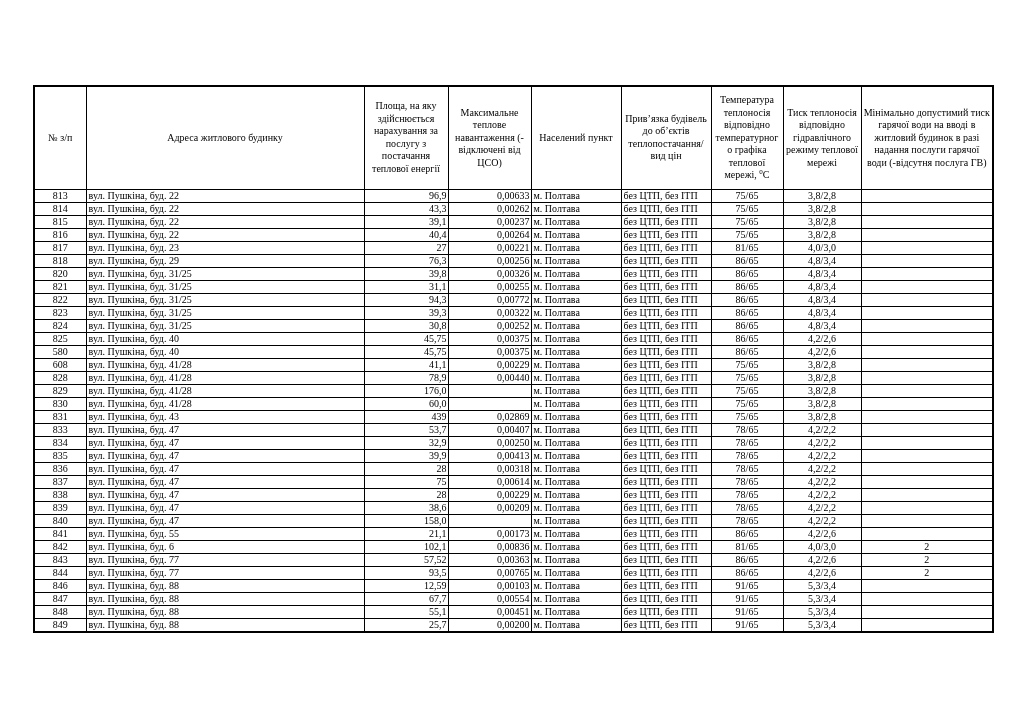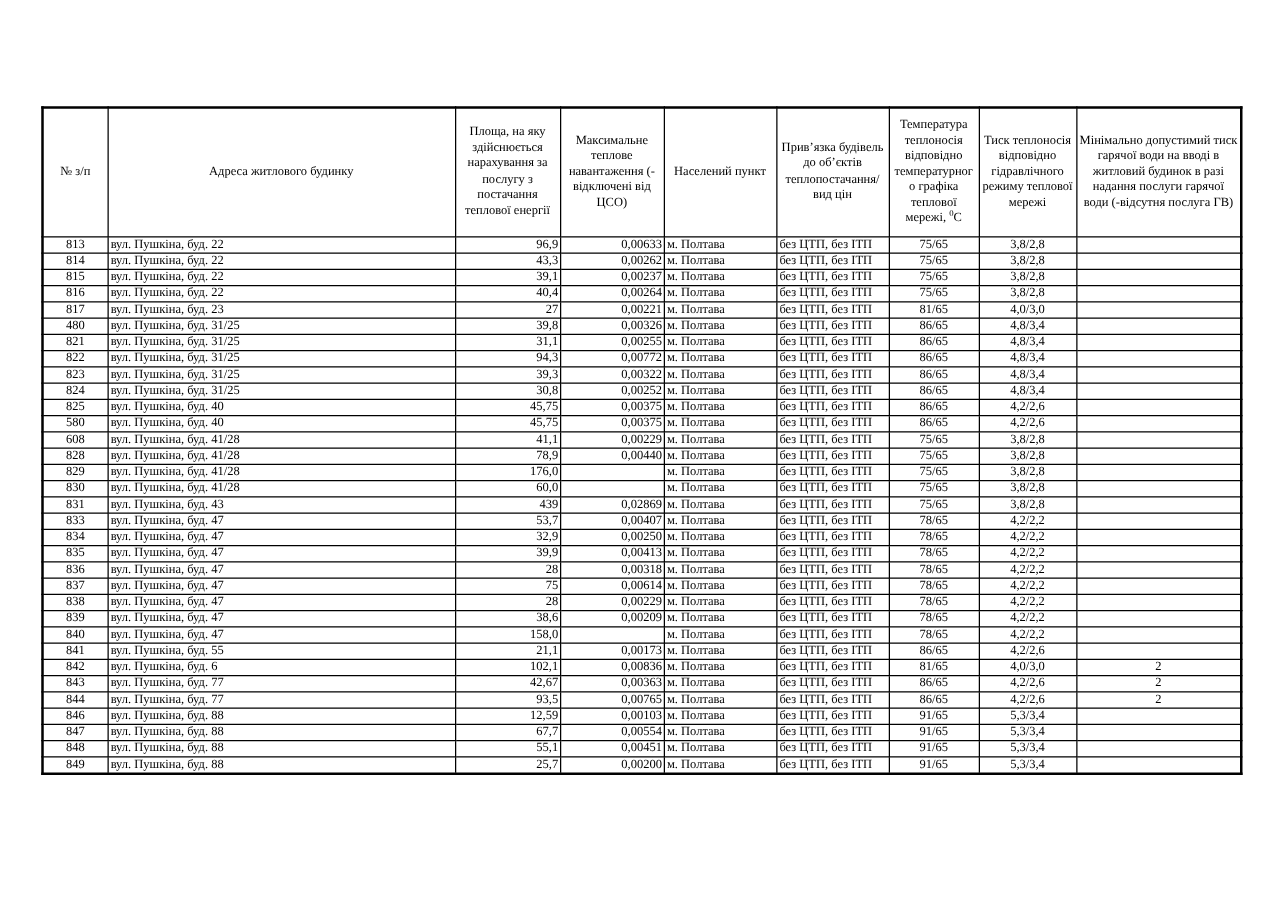"818" tr { html: none -> <tr> <td>818</td> <td>вул. Пушкіна, буд. 29</td> <td>76,3</td> <td>0,00256</td> <td>м. Полтава</td> <td>без ЦТП, без ІТП</td> <td>86/65</td> <td>4,8/3,4</td> <td></td> </tr> }
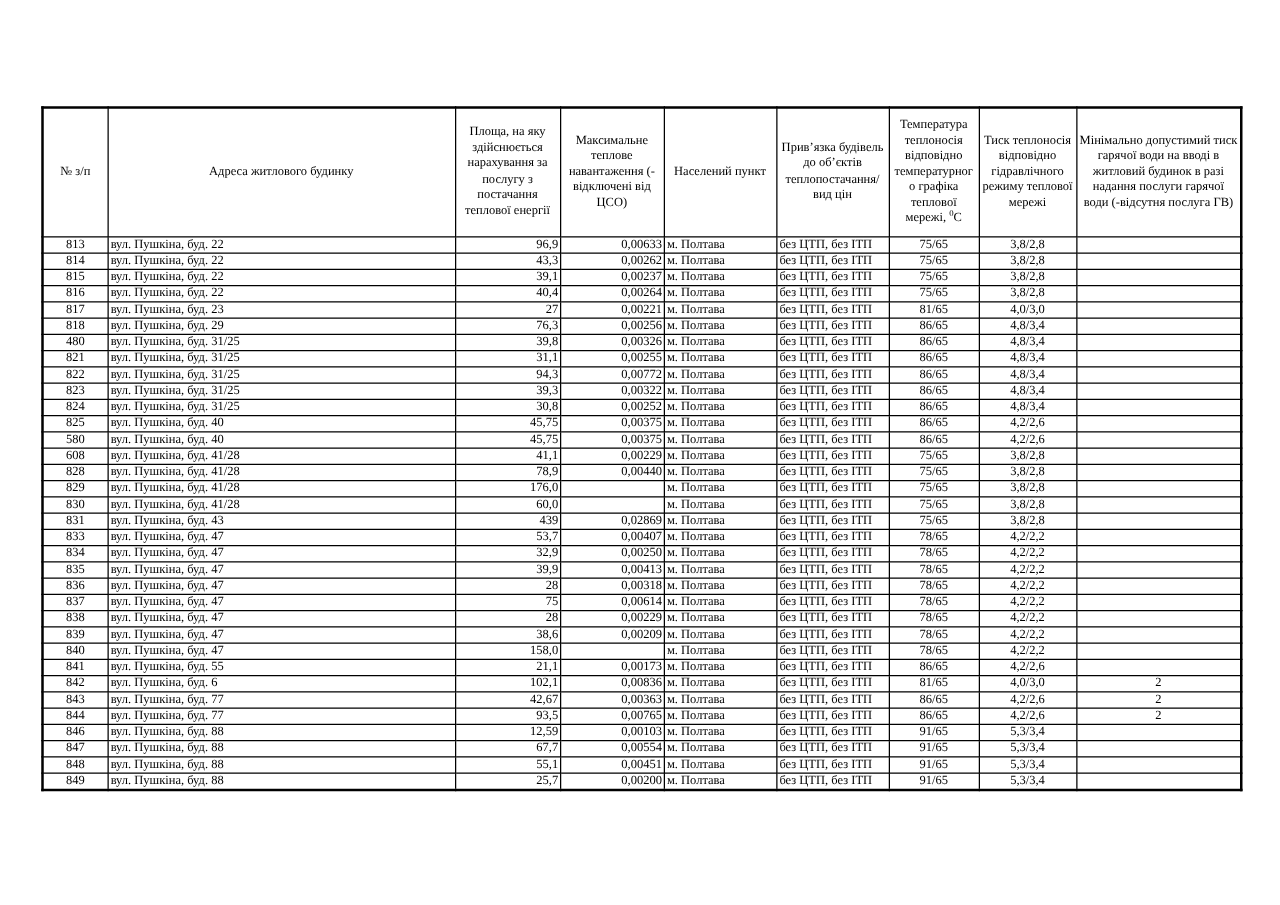"480" td.c-center { text: 480 -> 820 }
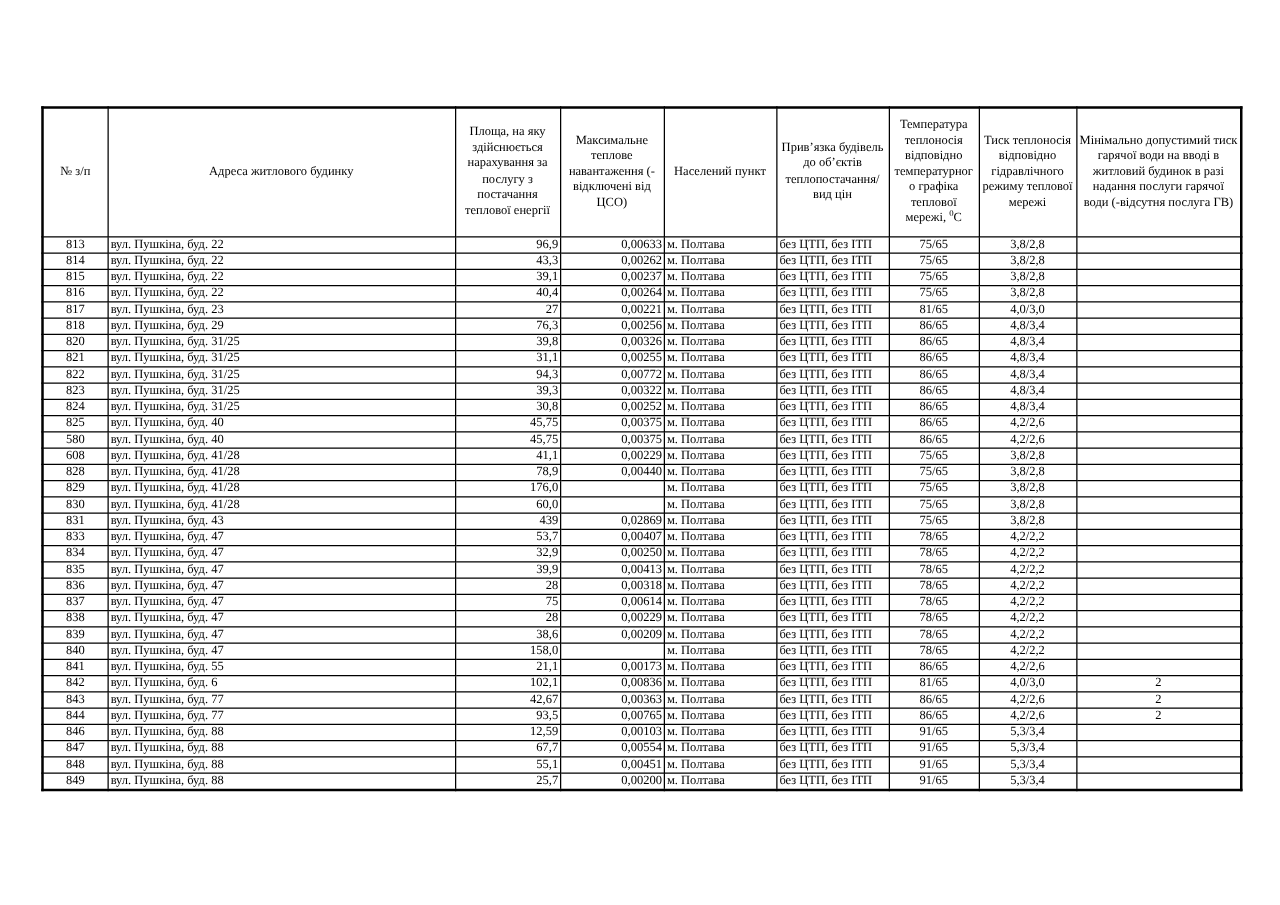"42,67" td.c-right { text: 42,67 -> 57,52 }
